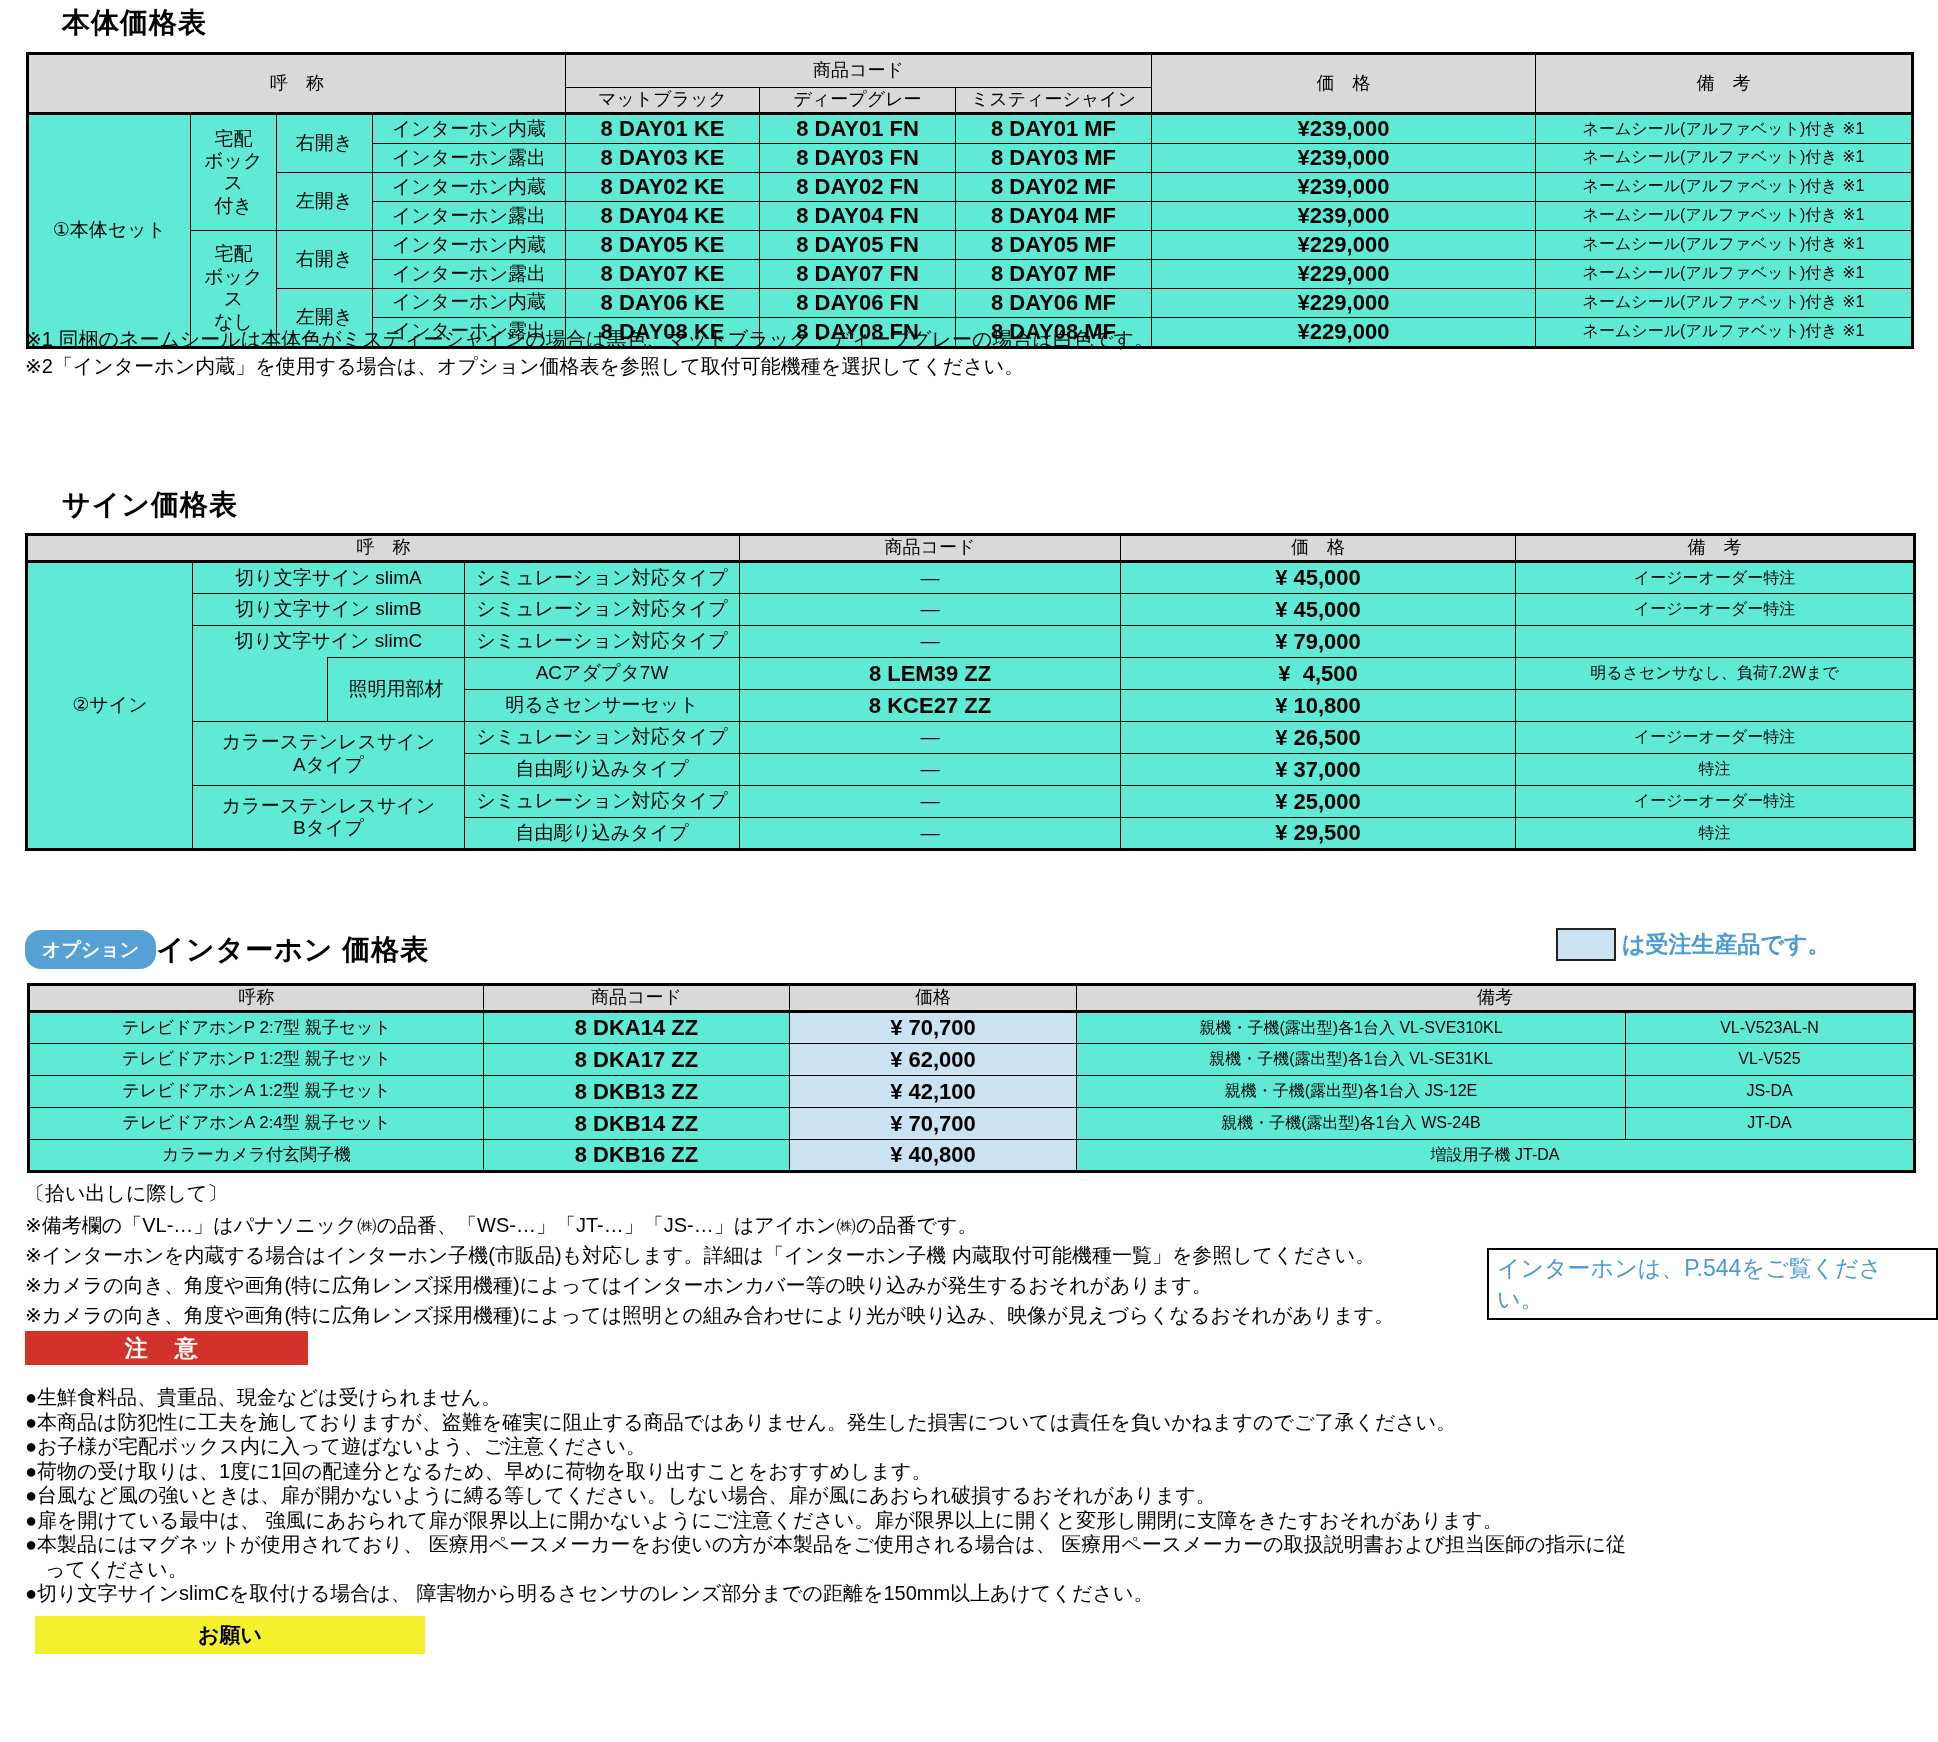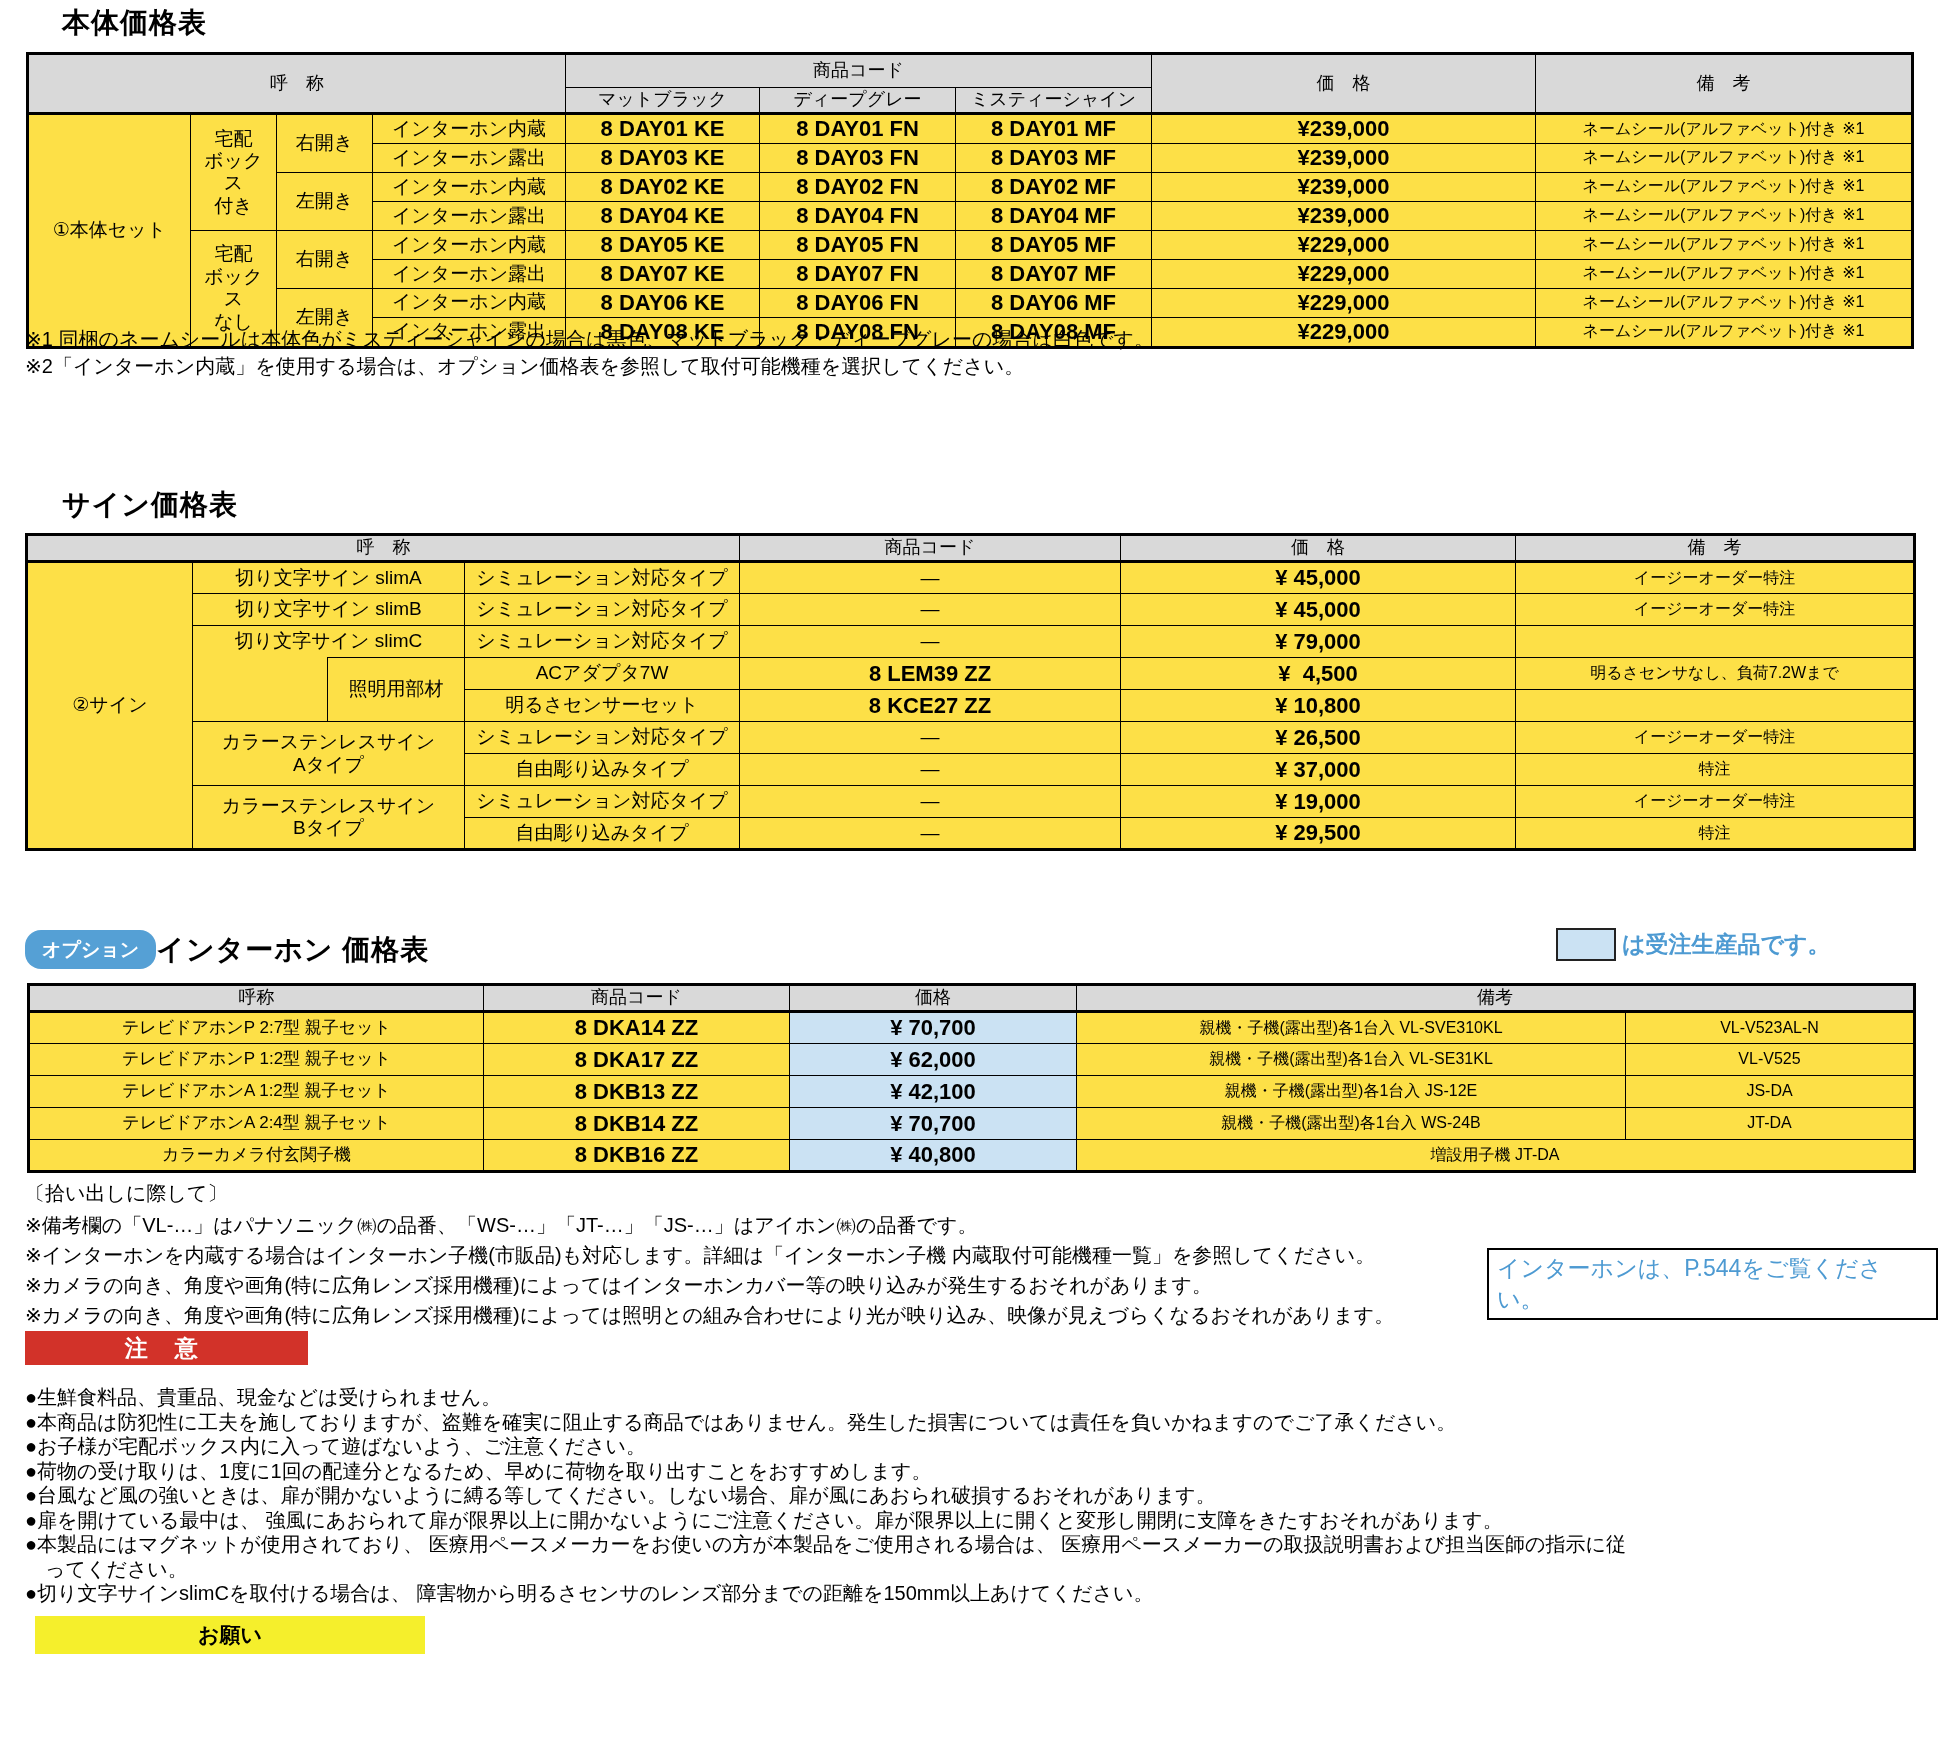"呼 称" table.tbl { background: #fde047 -> #5eead4 }
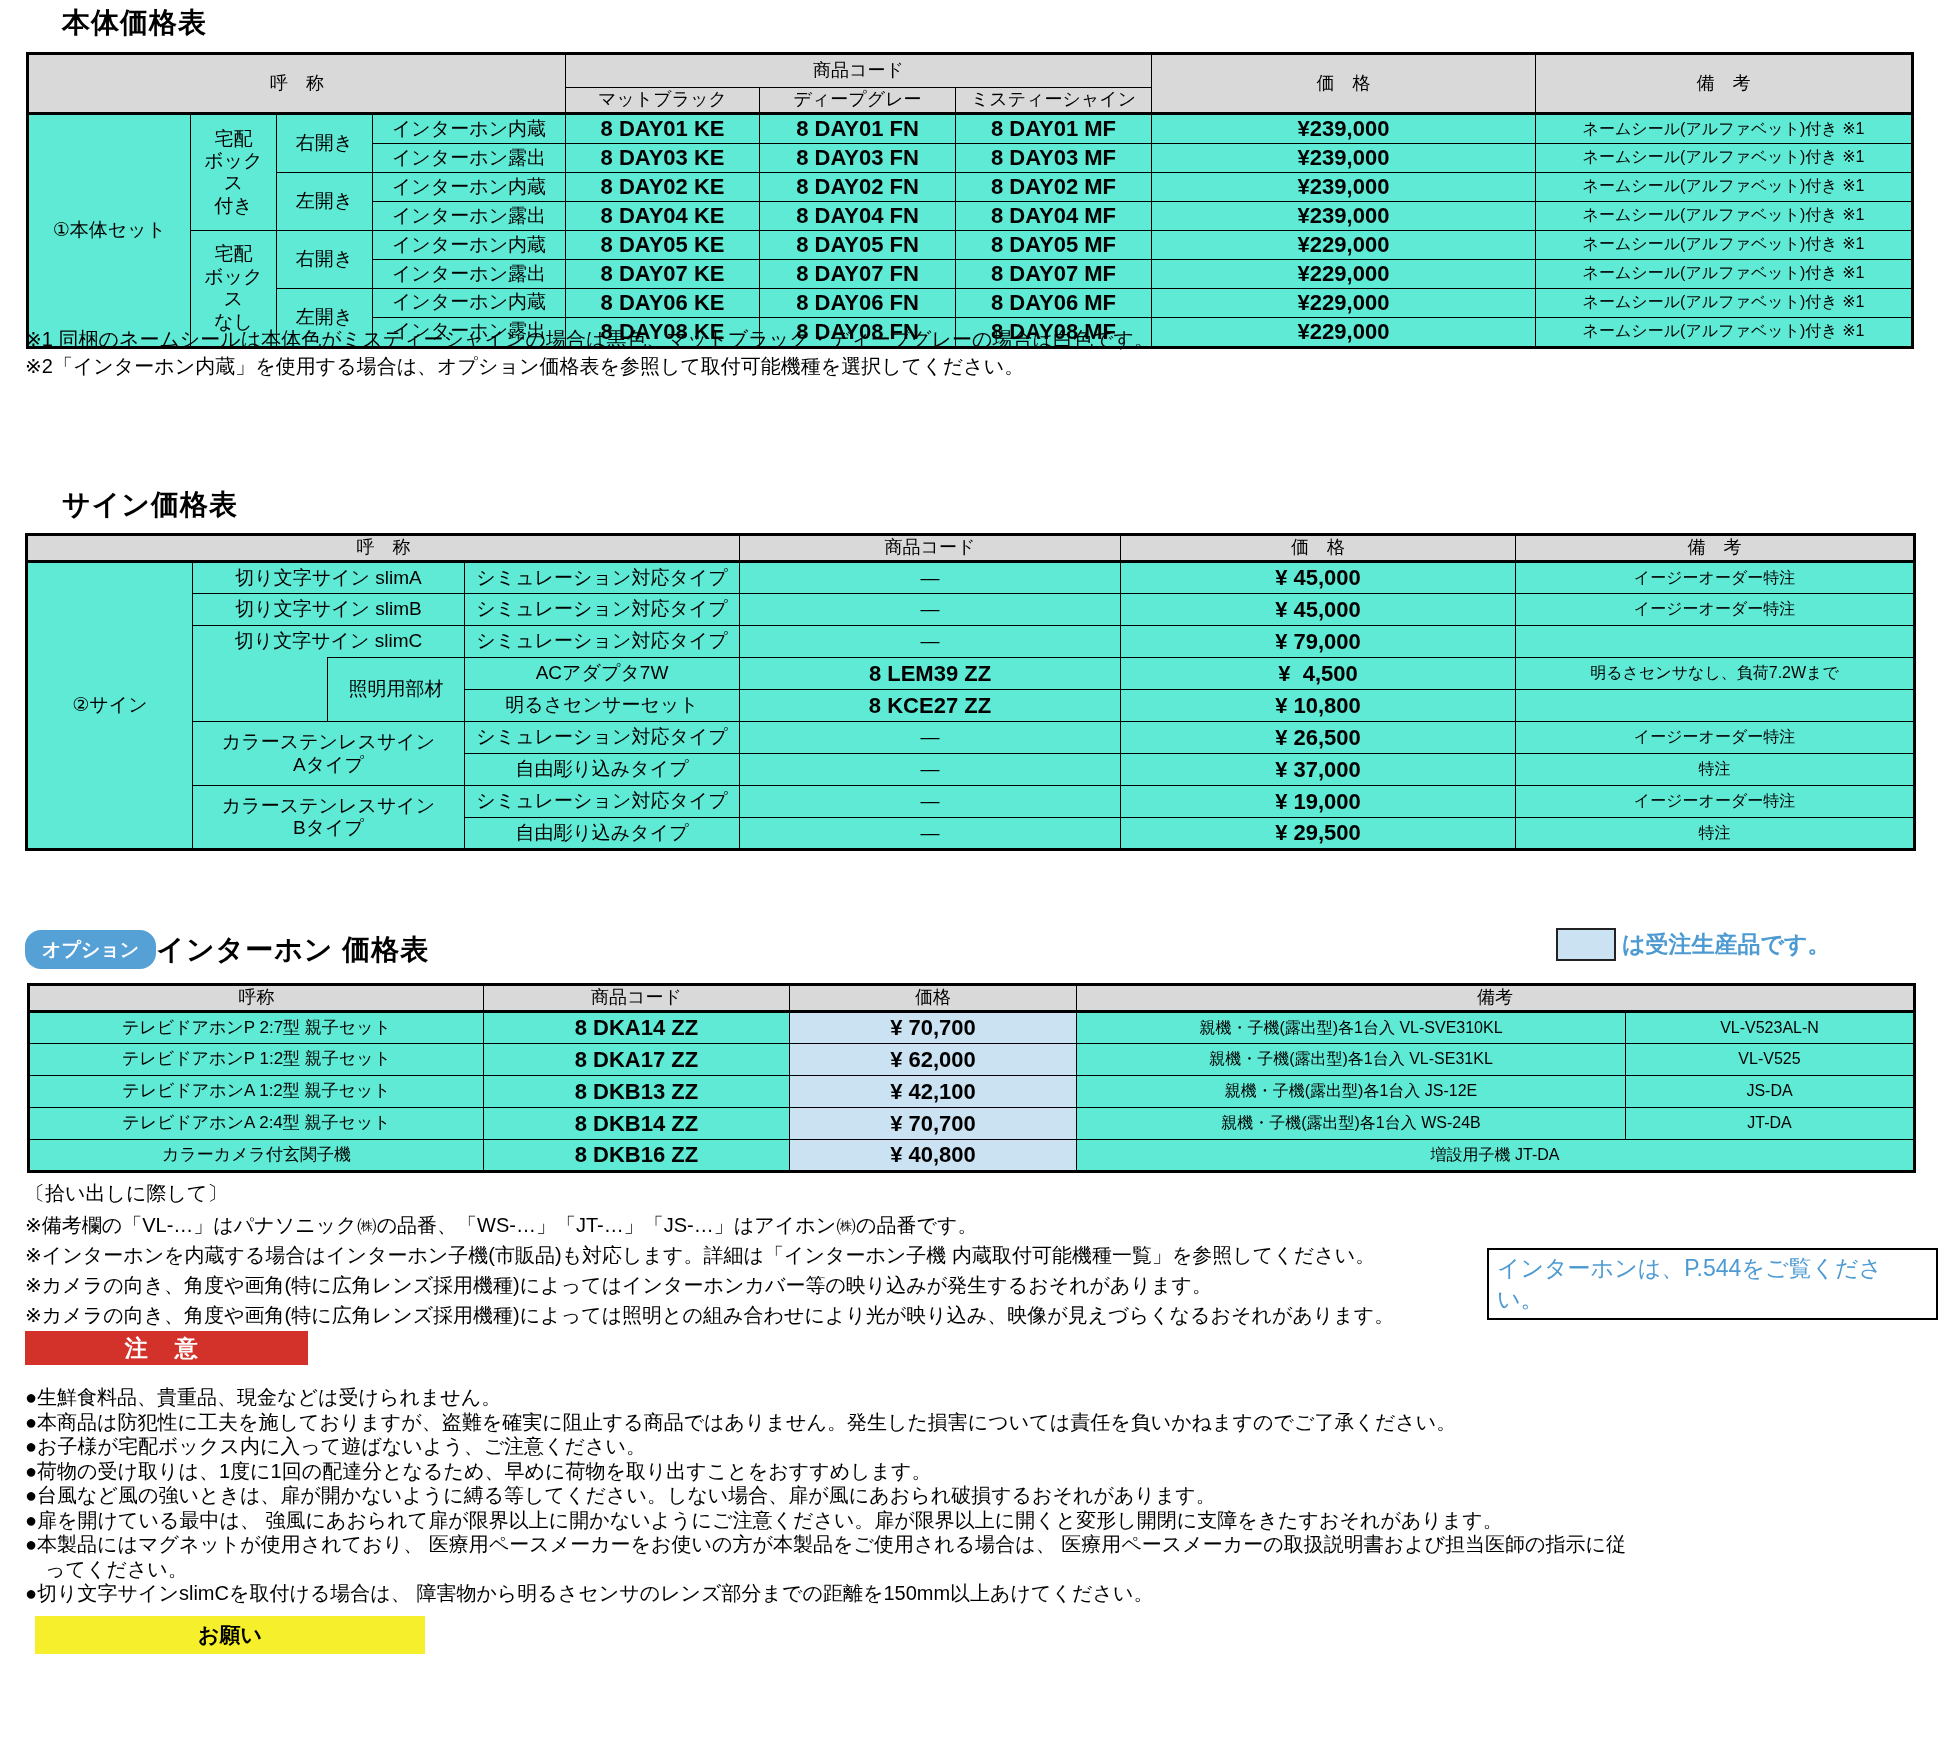"¥ 19,000" td.price { text: 19,000 -> 25,000 }
